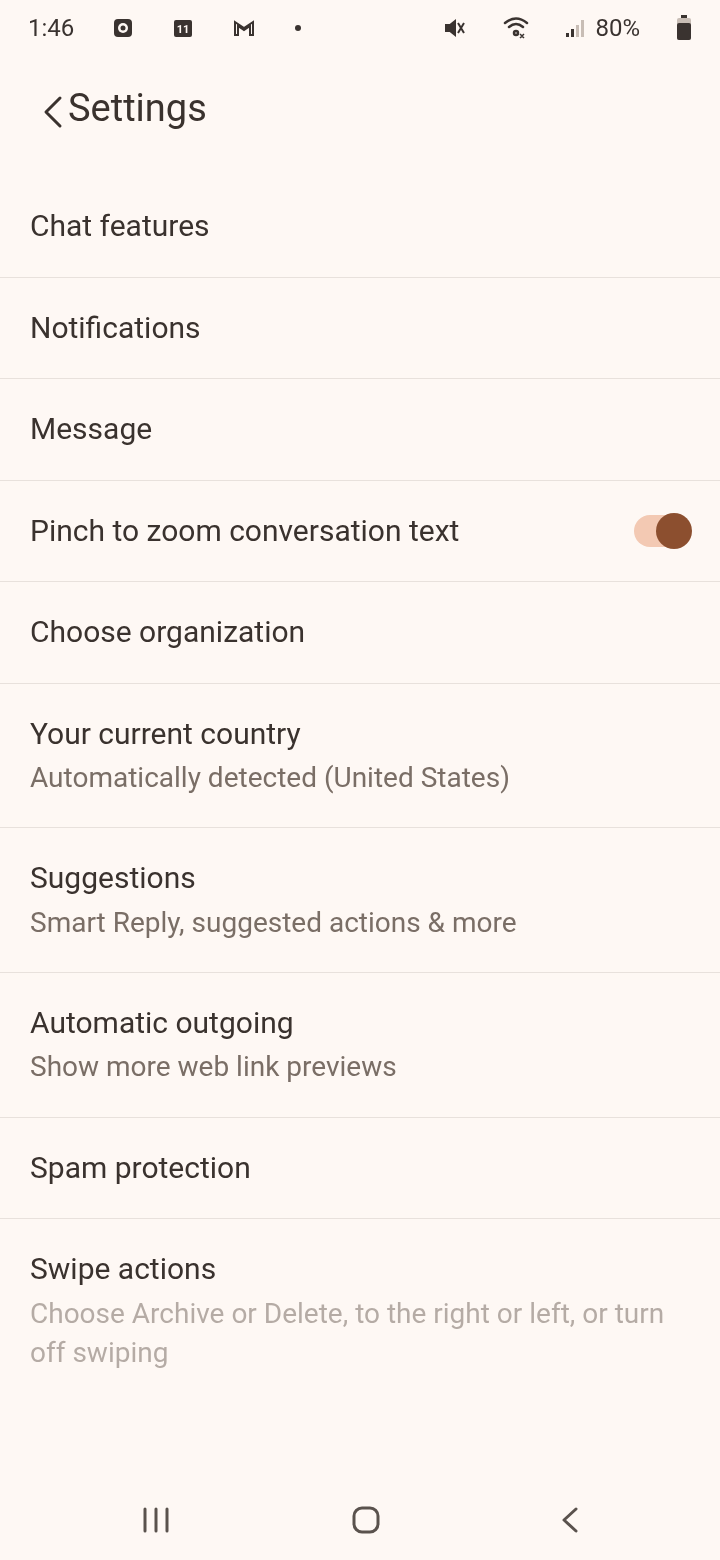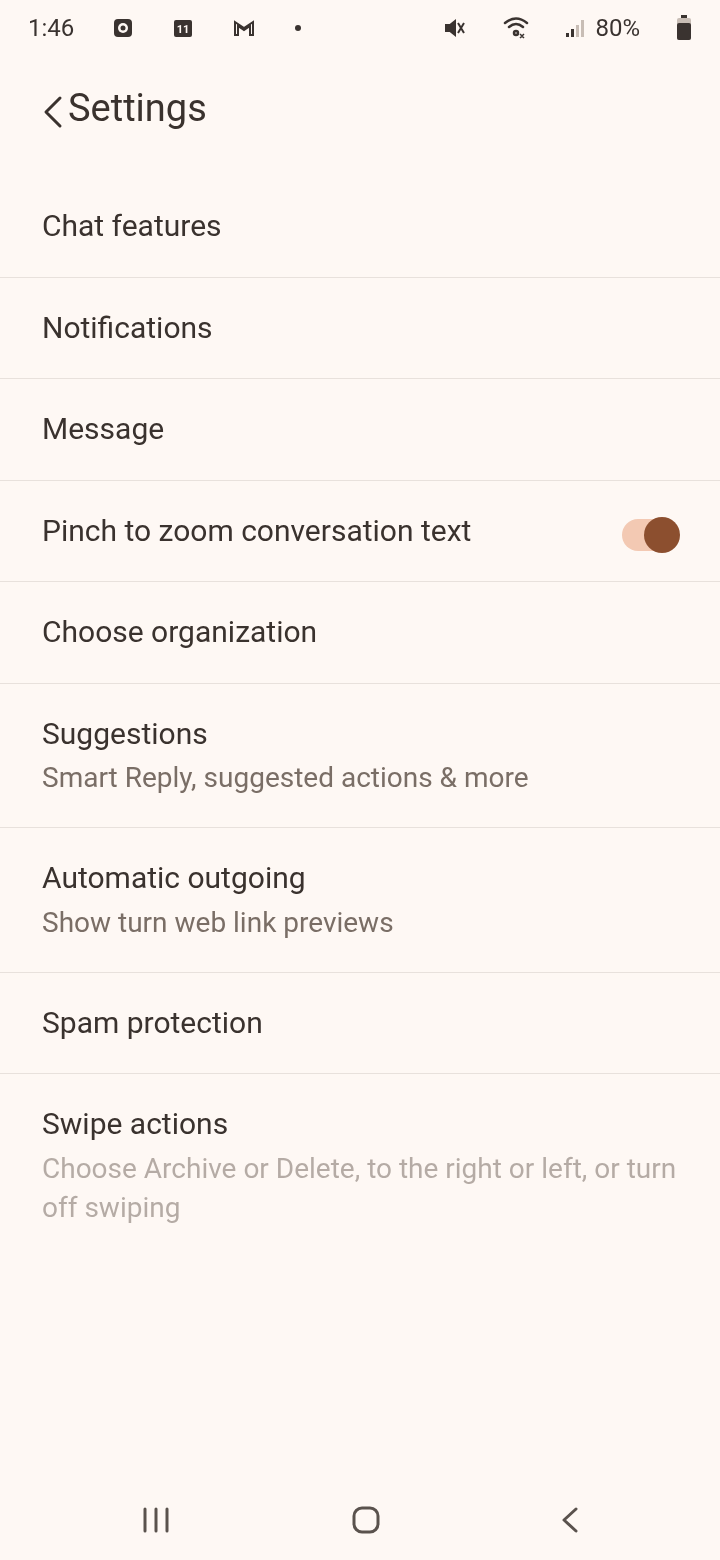"Chat features" .setting-item { align-items: flex-end -> center; padding: 30px 42px -> 30px 30px }
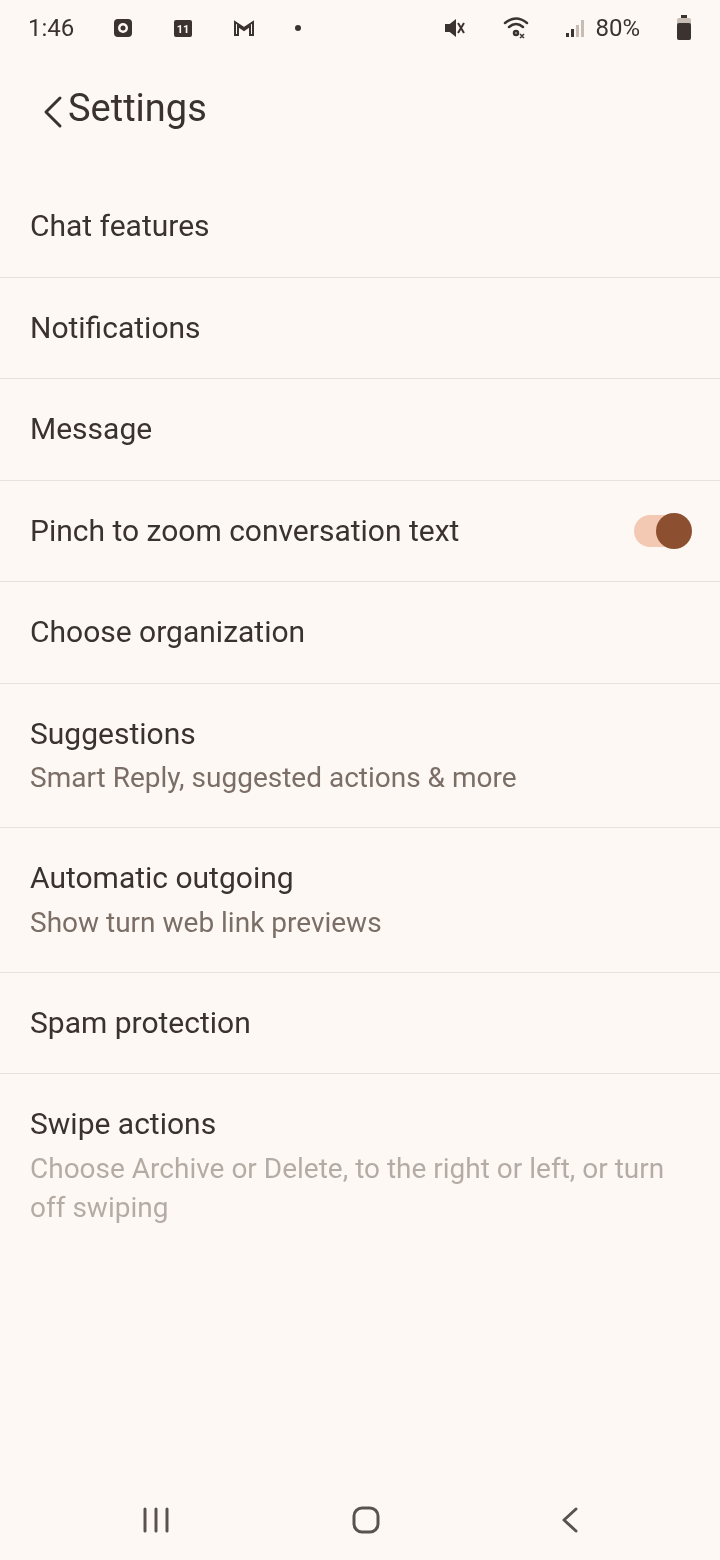"Your current country" div.setting-item { html: none -> <div> <div> <span>Your current country</span> <span>Automatically detected (United States)</span> </div> </div> }
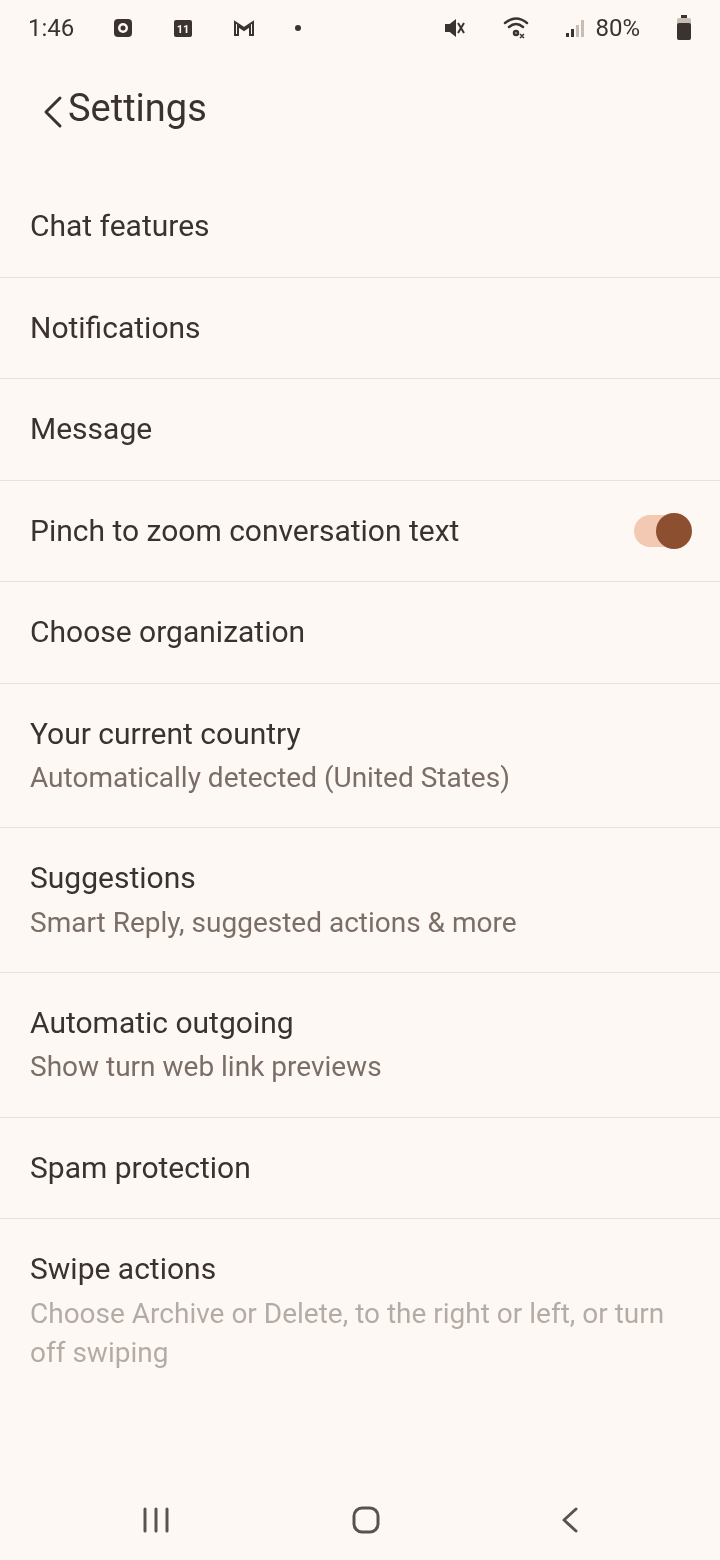"Show turn web link previews" span.setting-subtitle { text: turn -> more }
